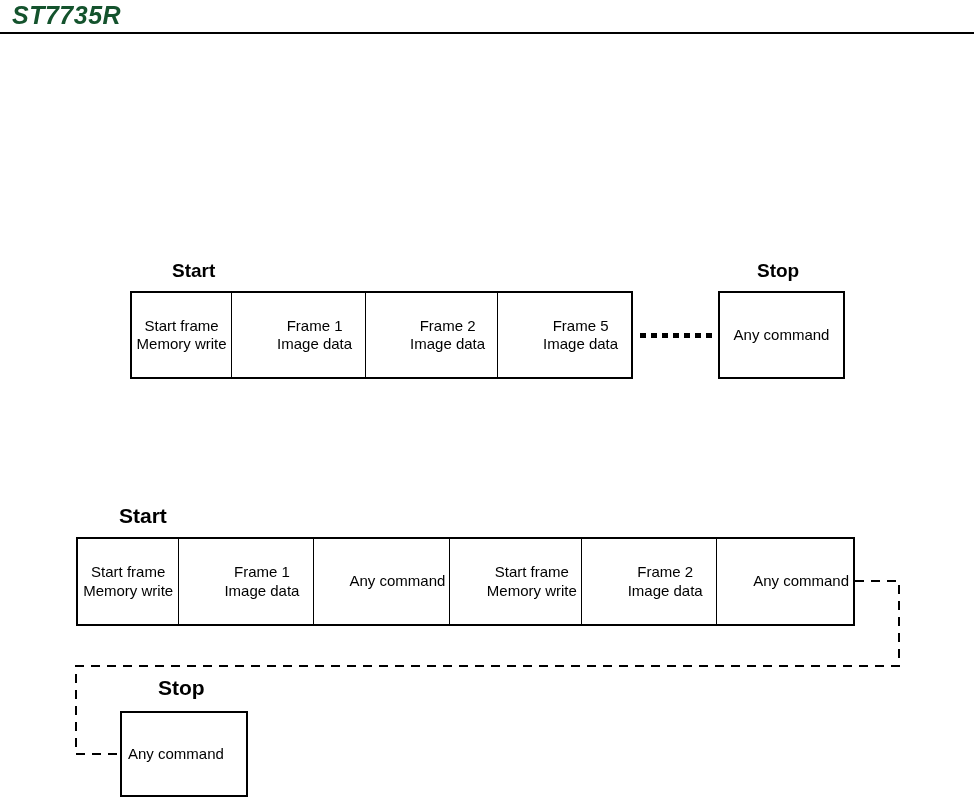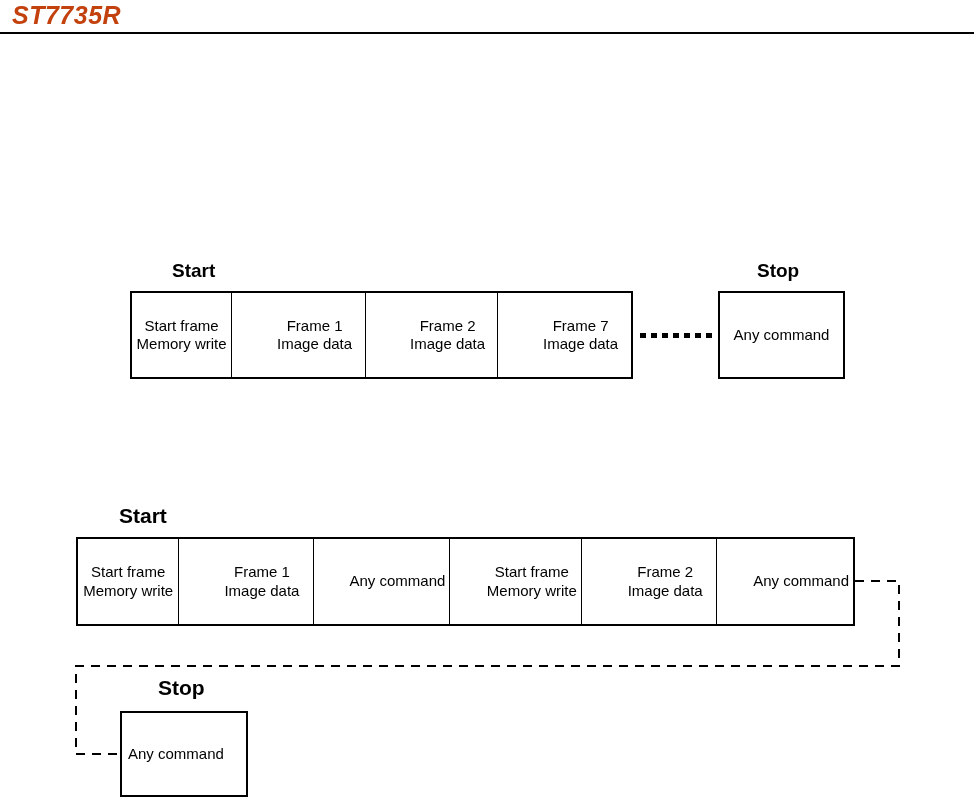"ST7735R" #header-title { color: #c2410c -> #14532d }
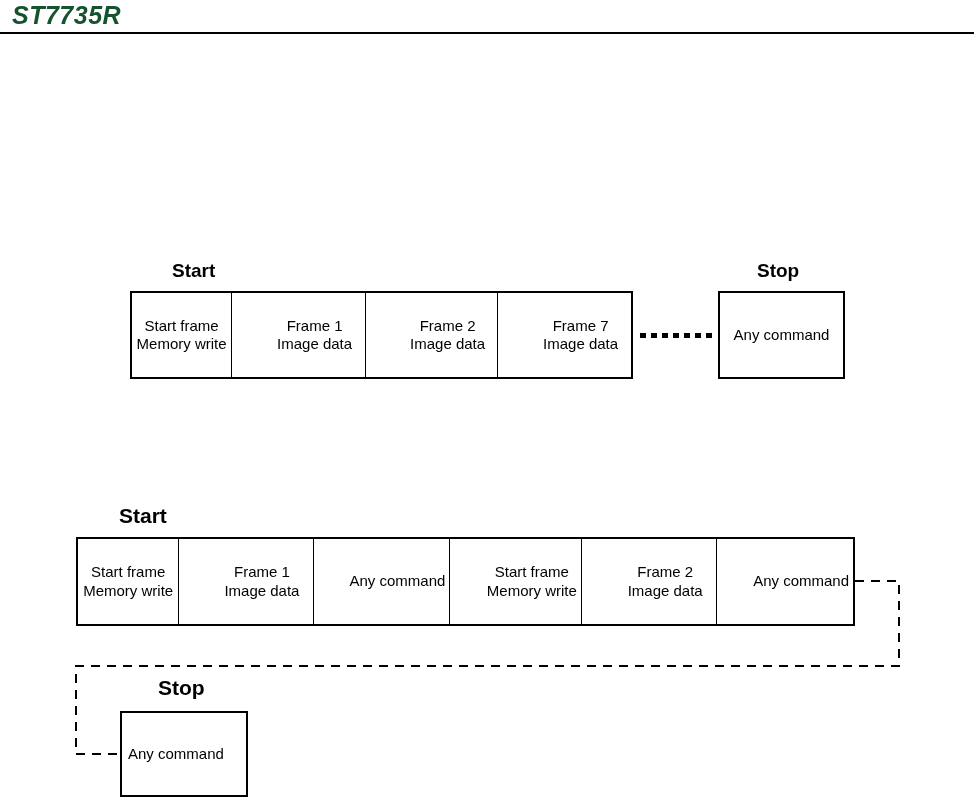"Frame 7" span.ln { text: 7 -> 5 }
